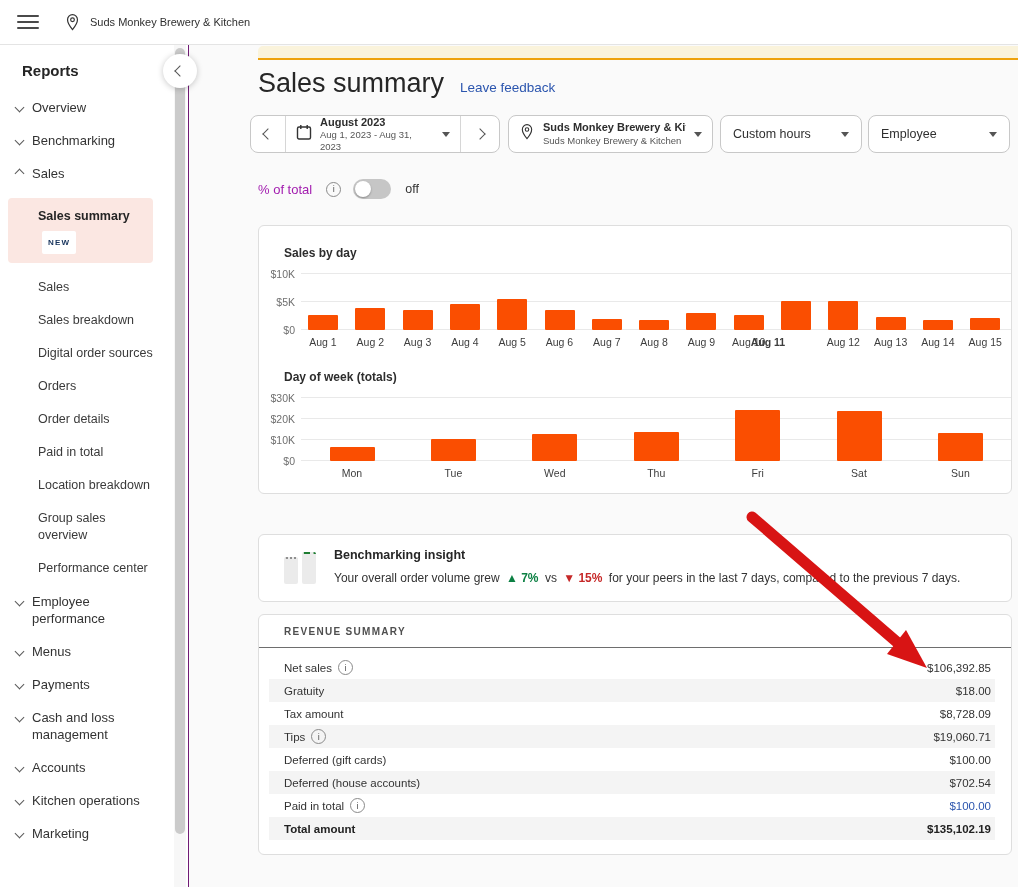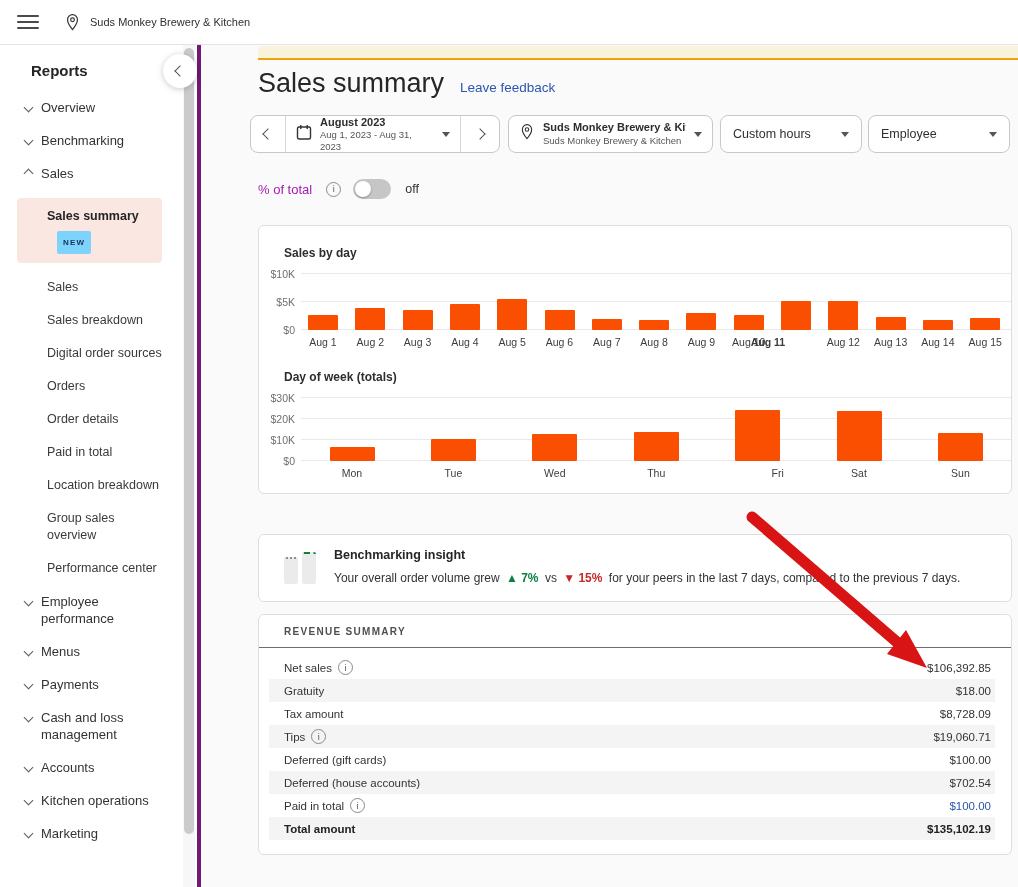"Reports" .sidebar { border-right: 4px solid #701a75 -> 1px solid #701a75; left: 17px -> 8px }
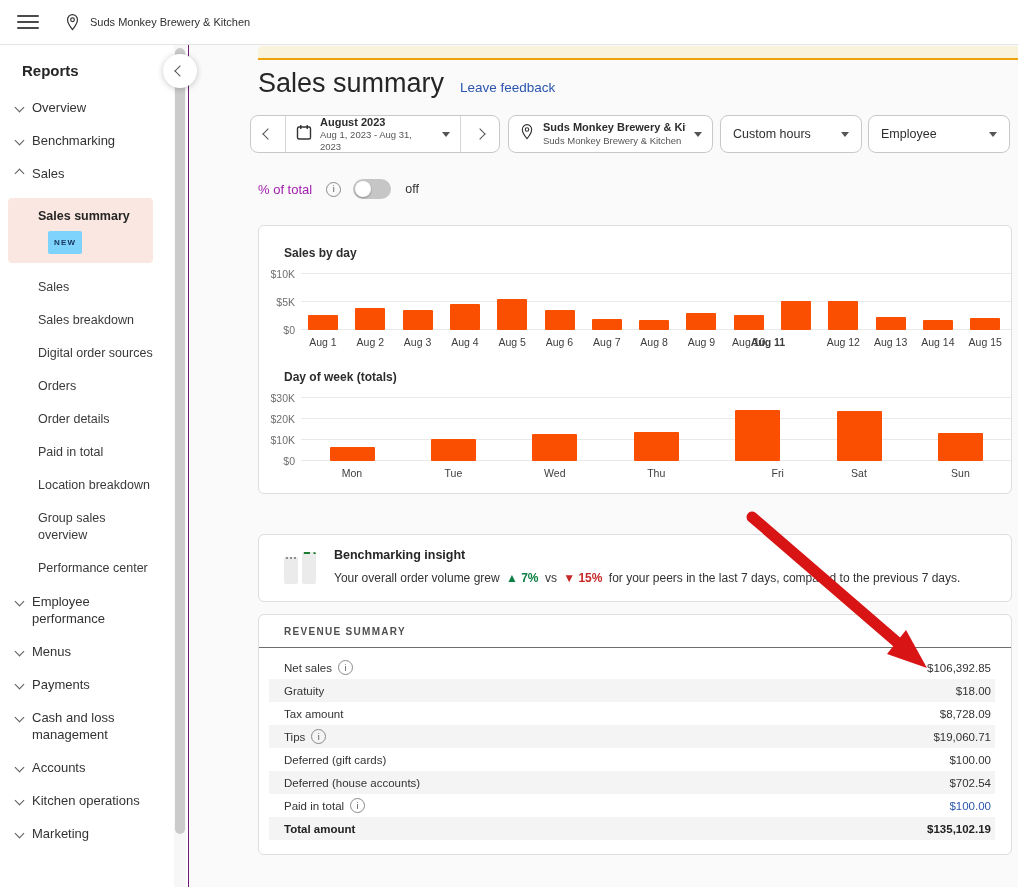"NEW" .new-badge { background: #7dd3fc -> #ffffff; margin: 6px 0 0 10px -> 6px 0 0 4px }
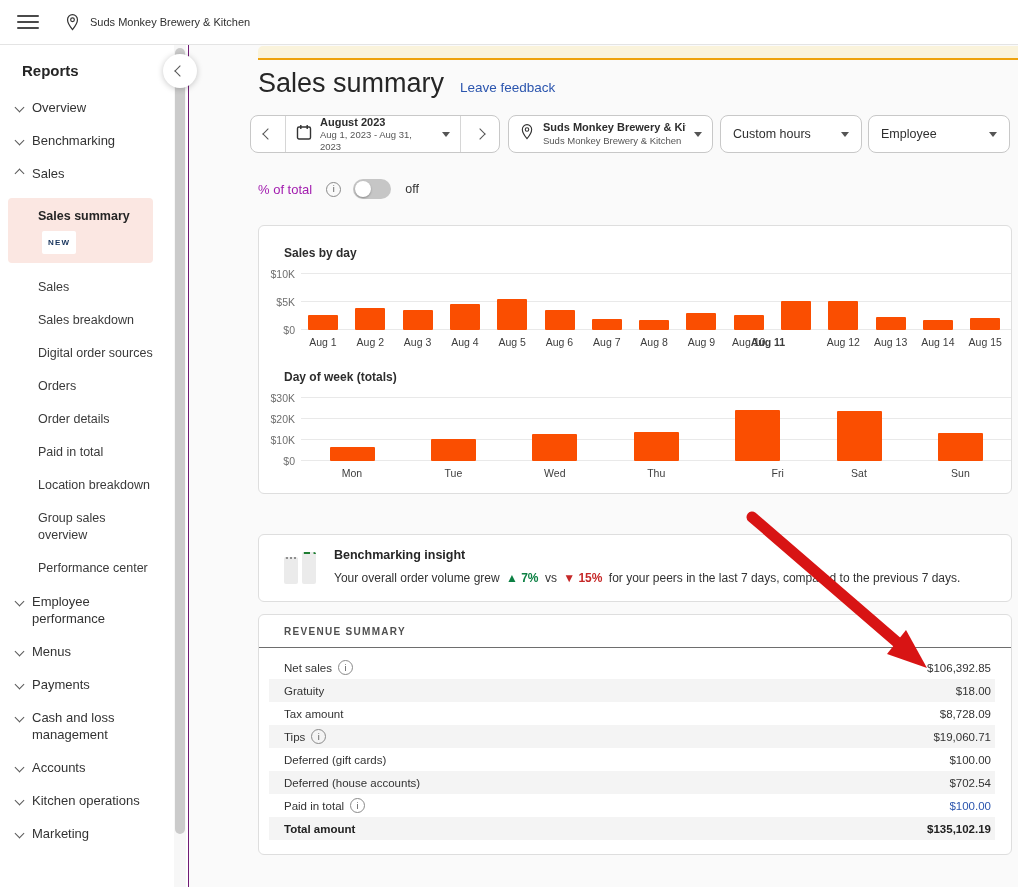"Fri" div.xlab { margin-left: 20px -> none }
